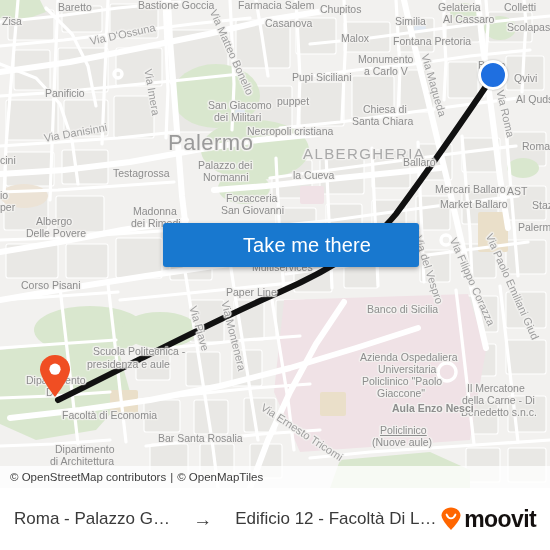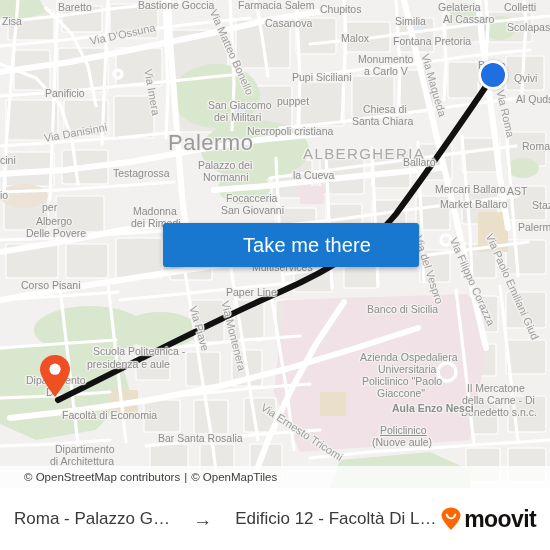"per" div.lbl { padding-left: 42px -> none }
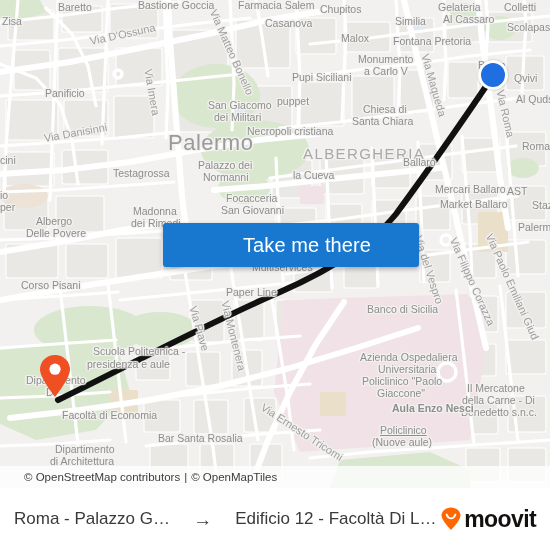"© OpenStreetMap contributors" #attribution { padding-left: 24px -> 10px }
